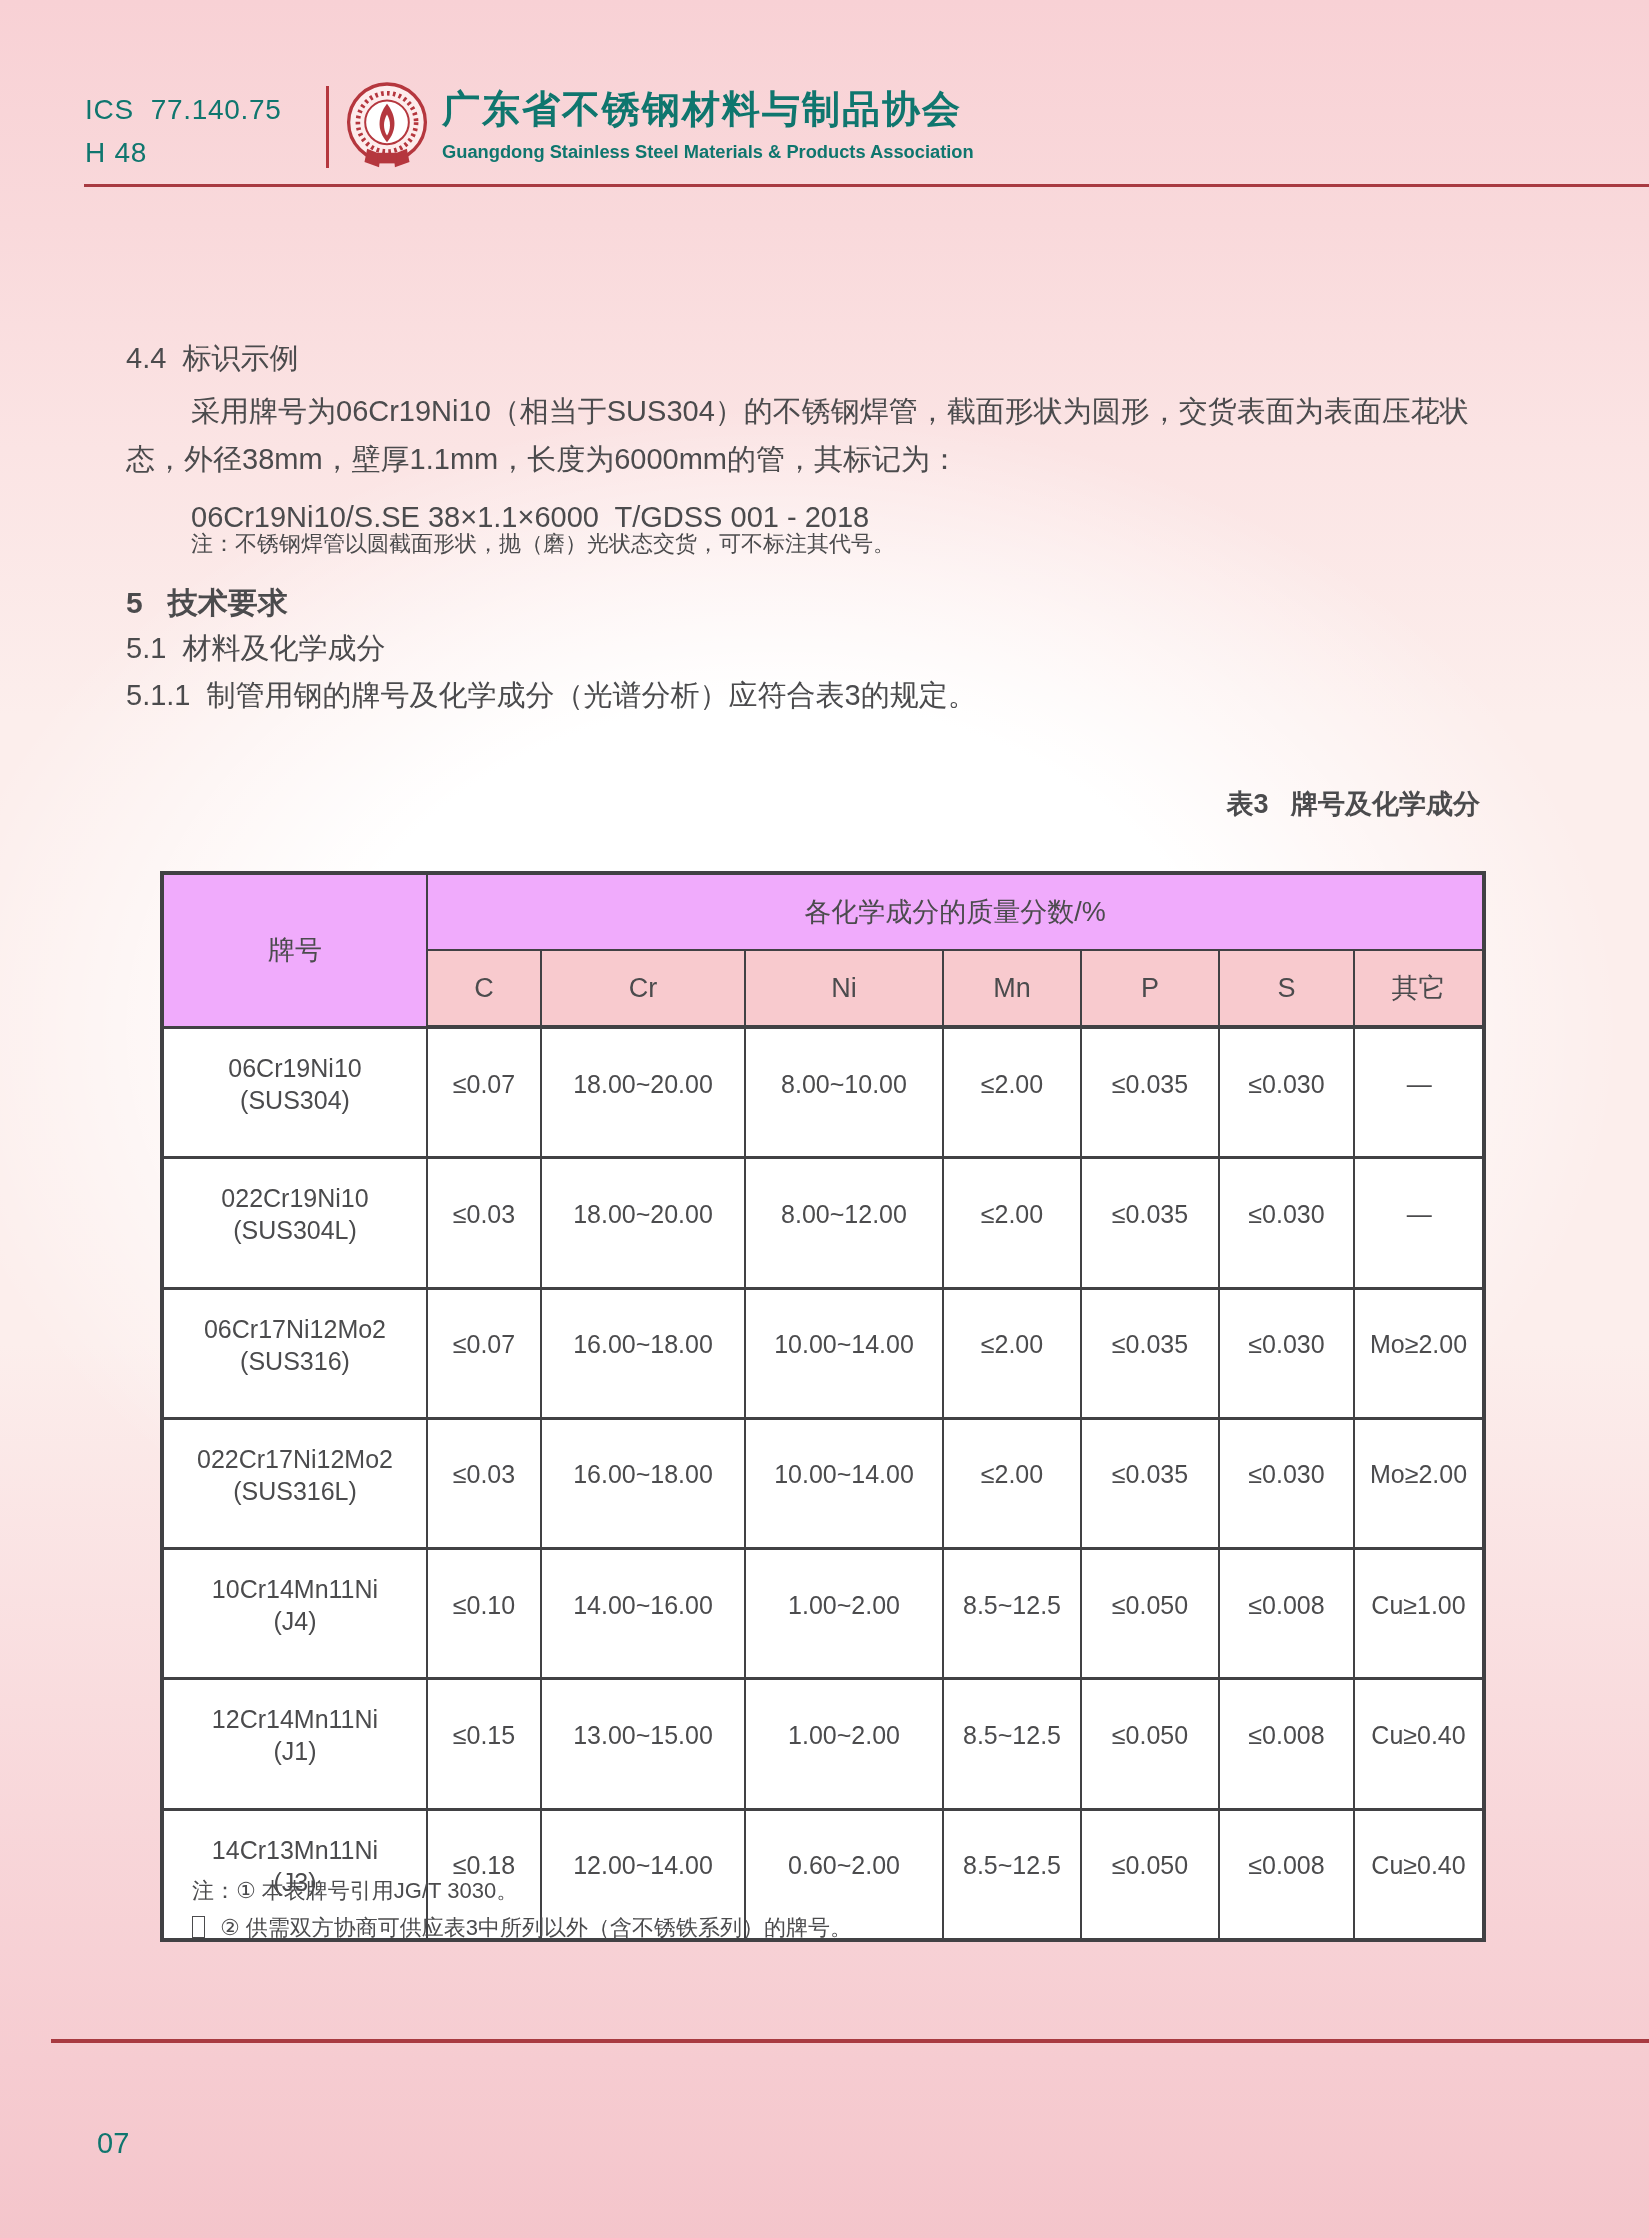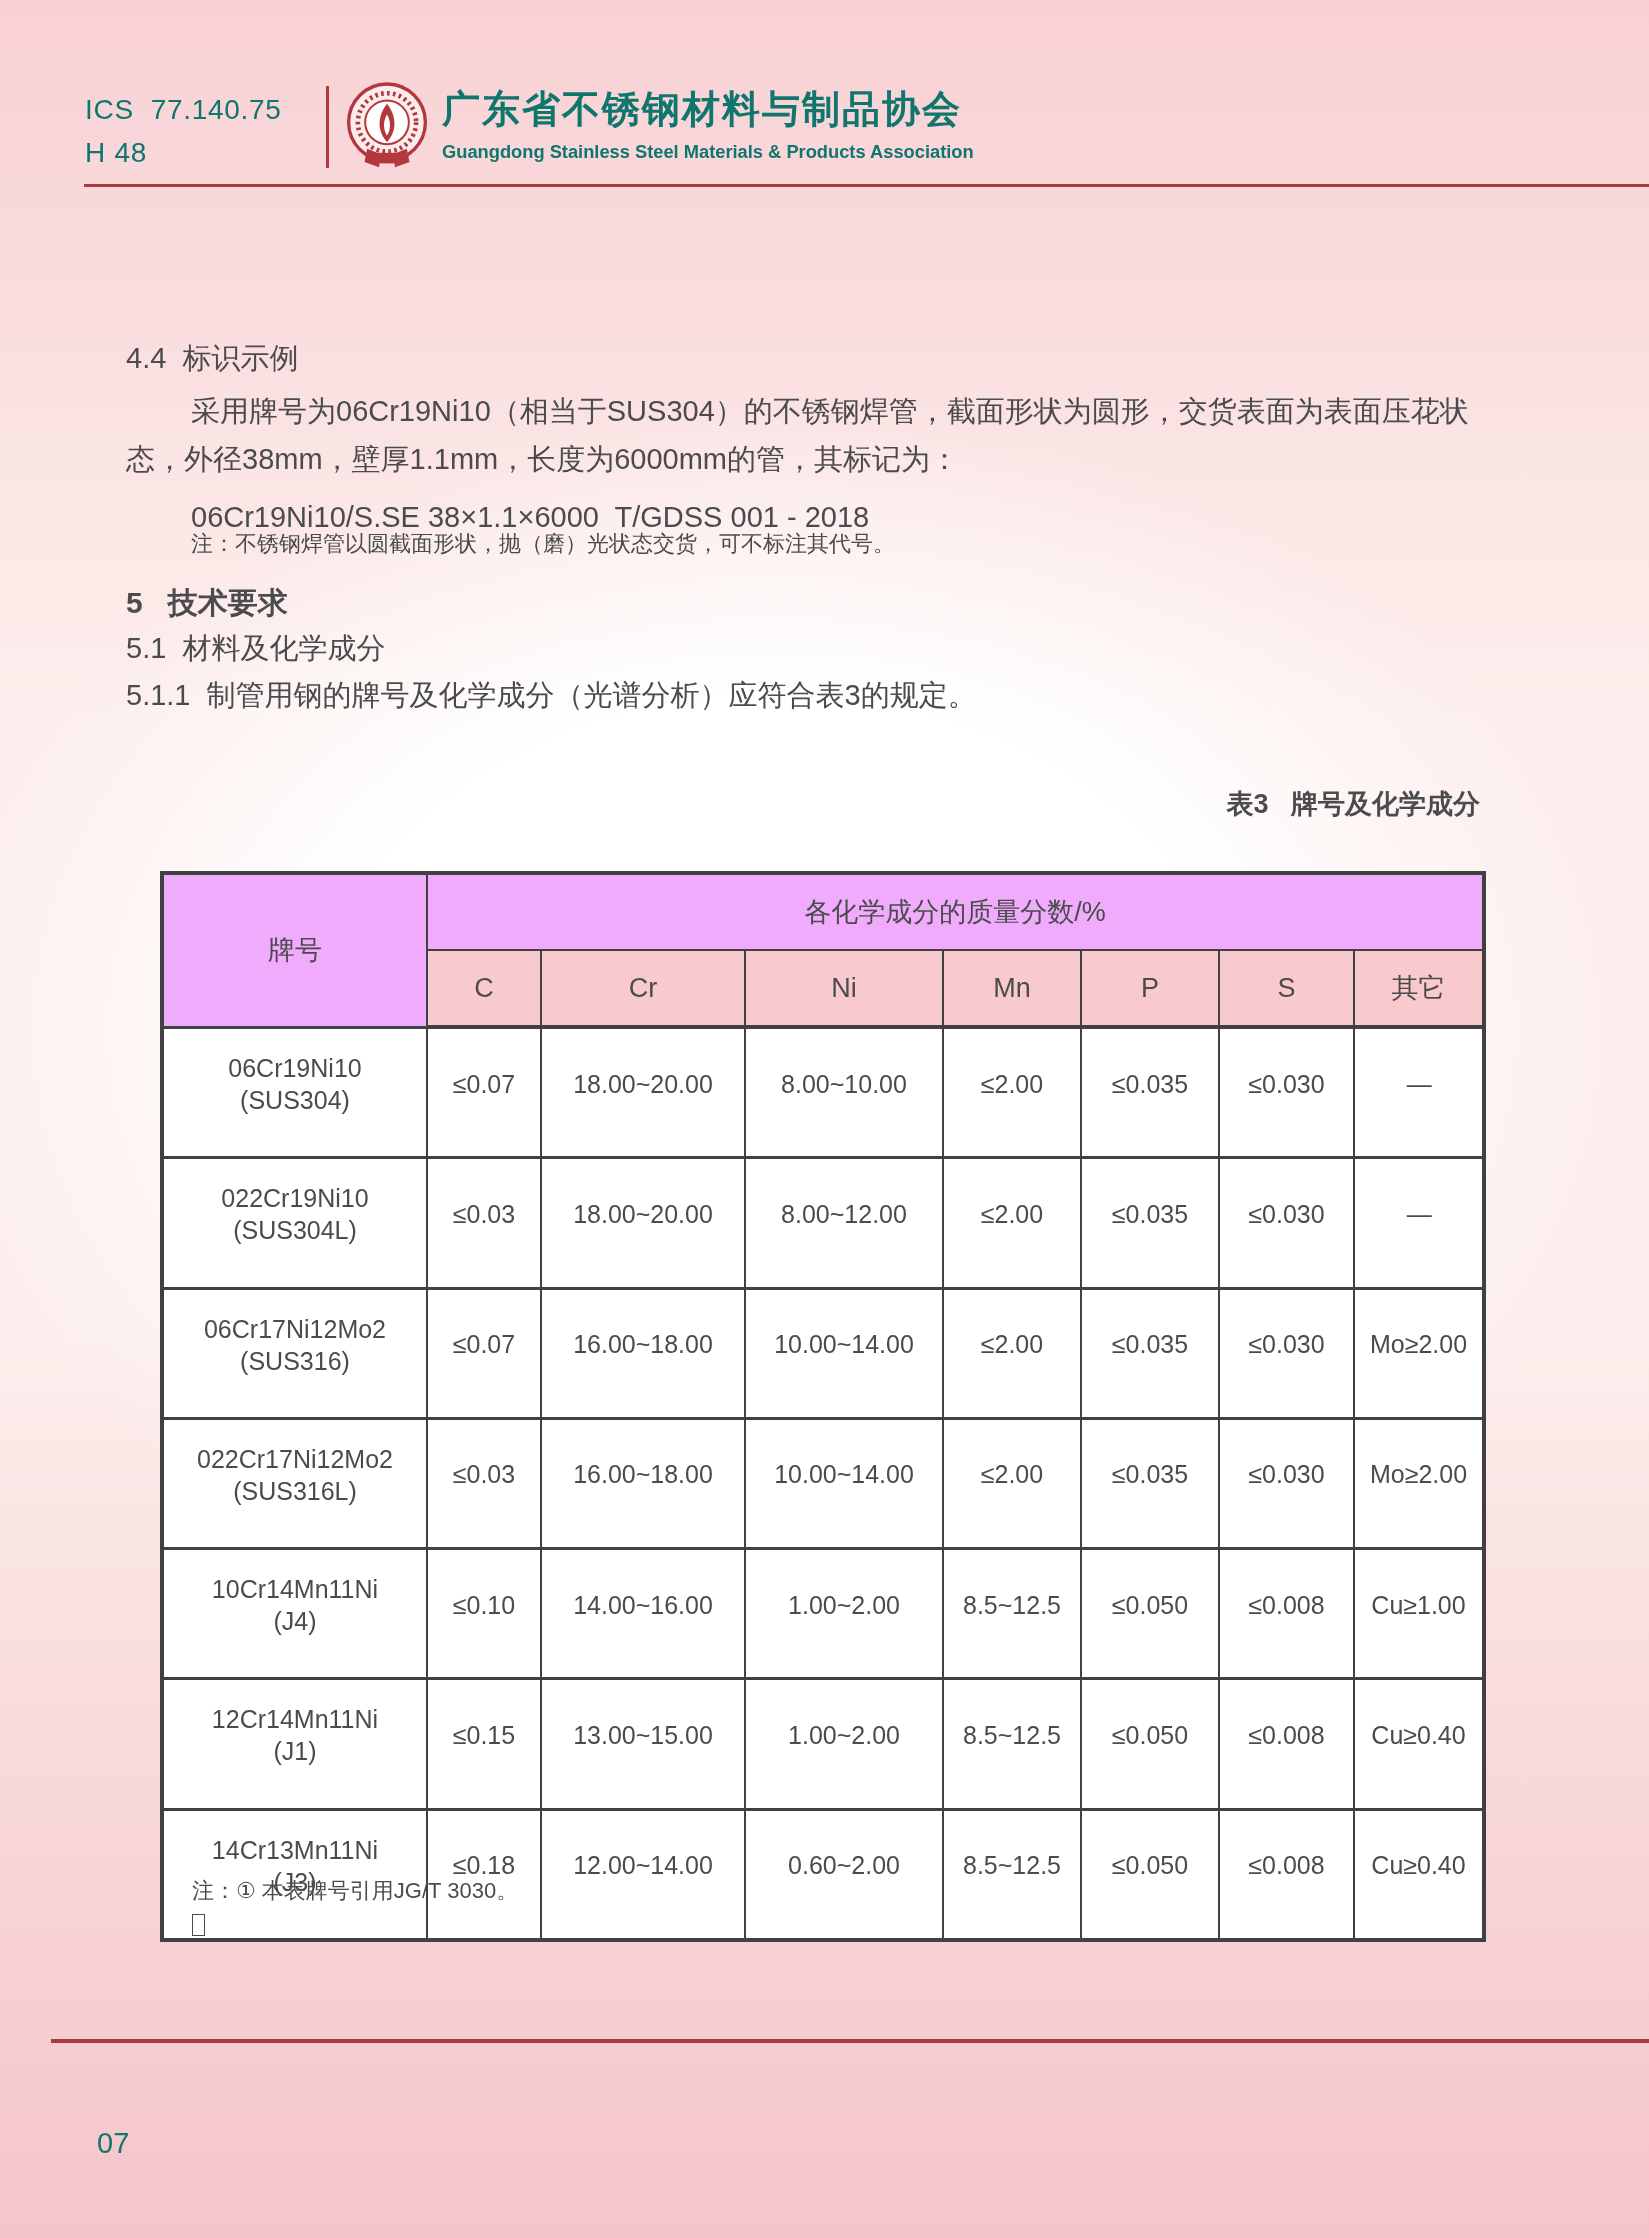"② 供需双方协商可供应表3中所列以外（含不锈铁系列）的牌号。" span { html: none -> <span>② 供需双方协商可供应表3中所列以外（含不锈铁系列）的牌号。</span> }
